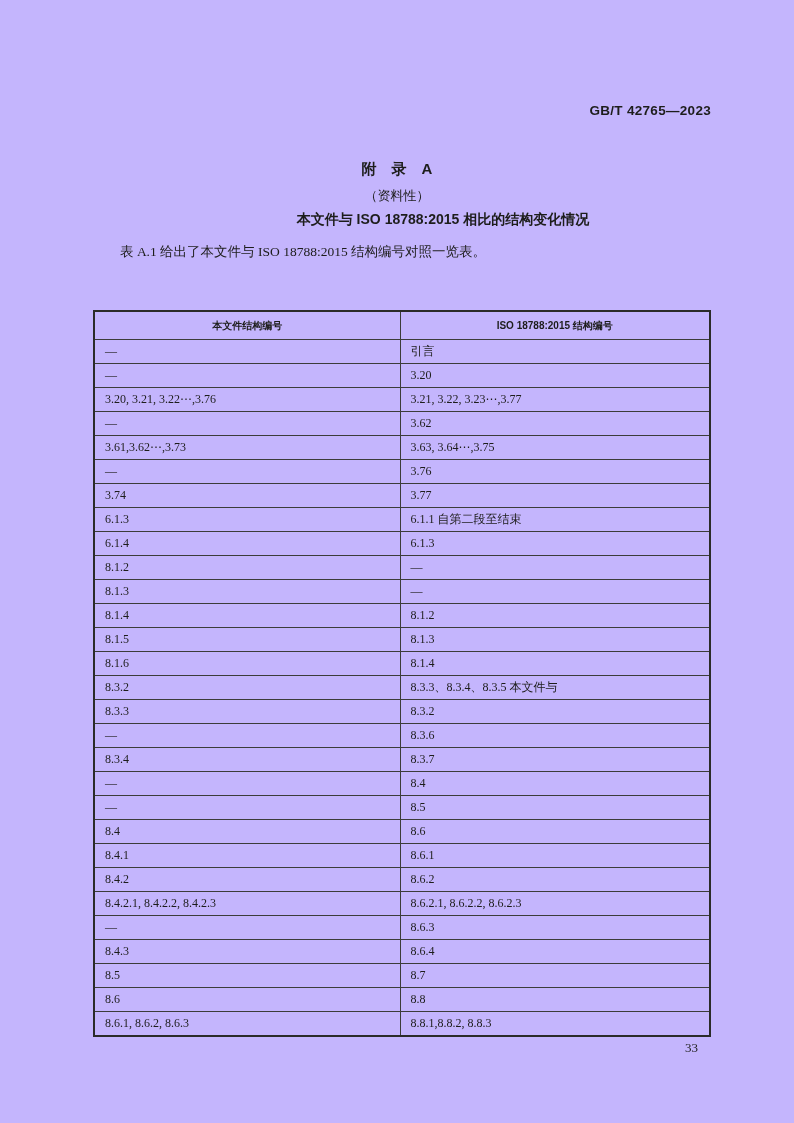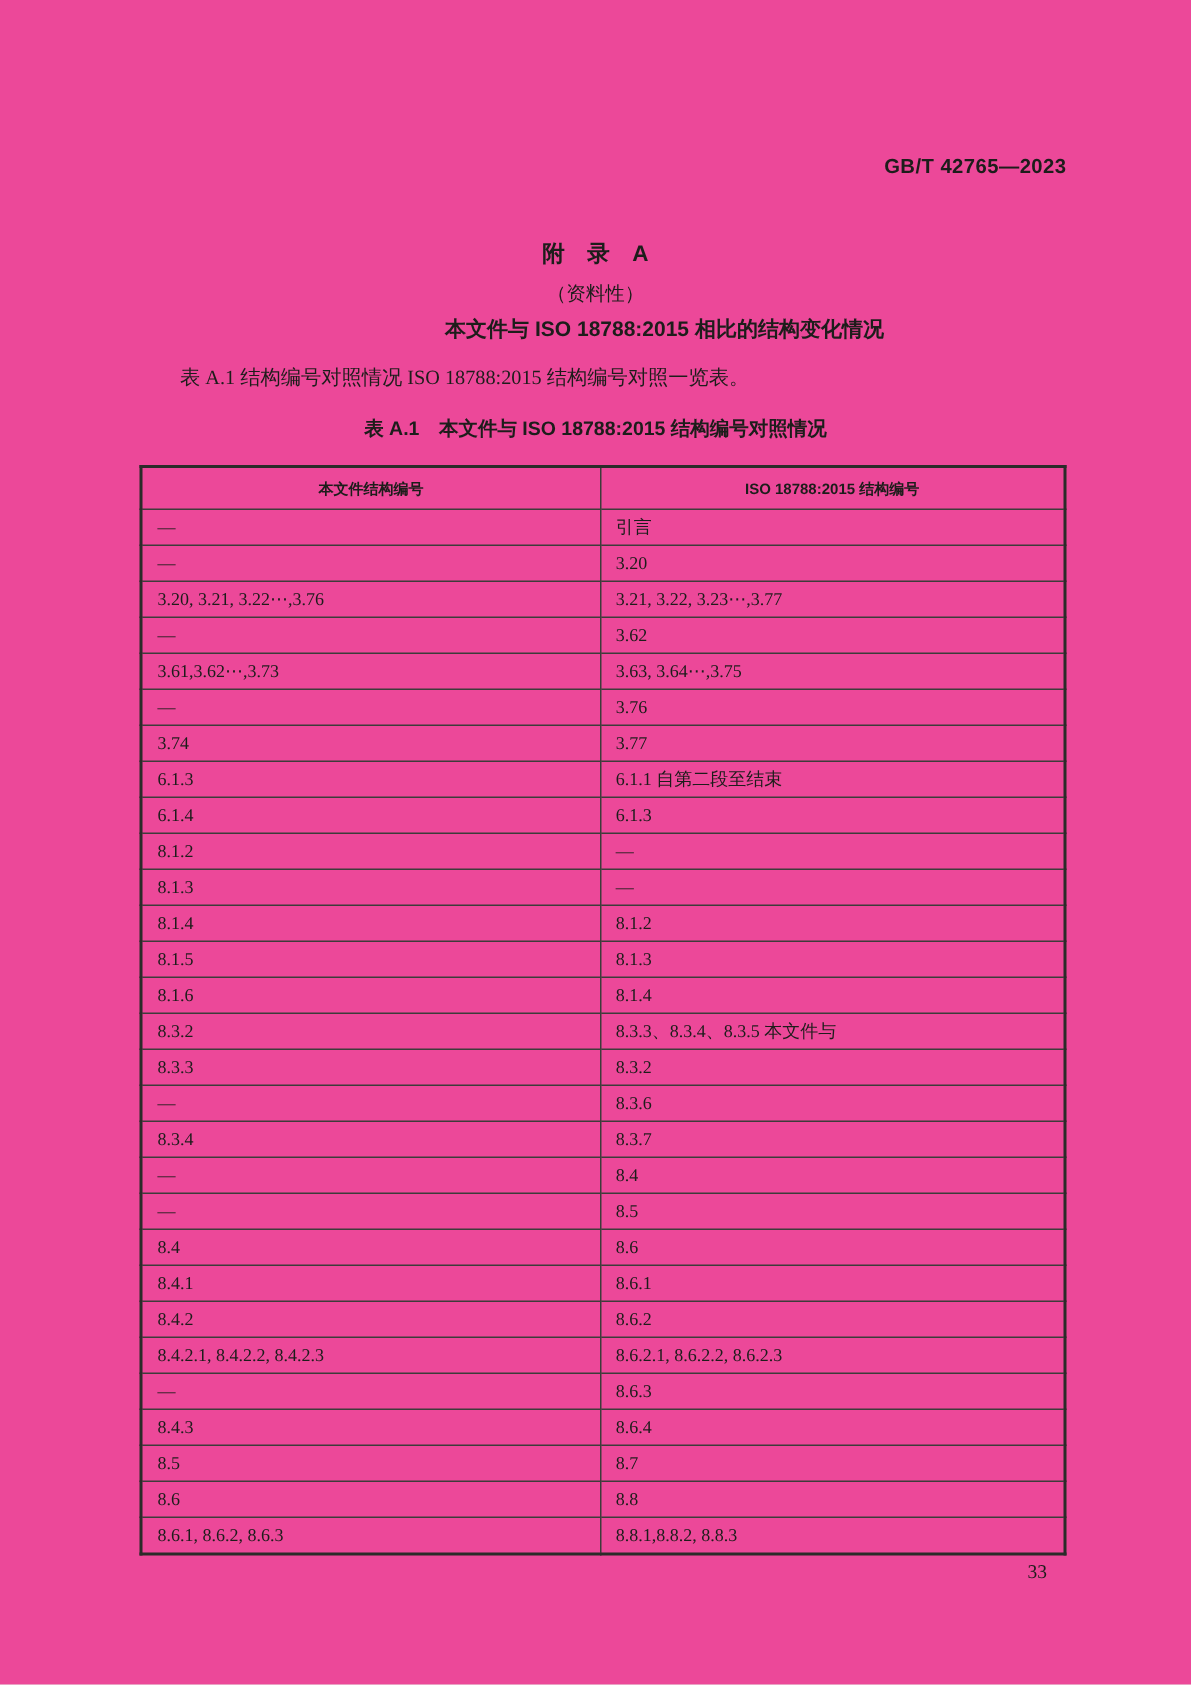"GB/T 42765—2023" .page { background: #ec4899 -> #c4b5fd }
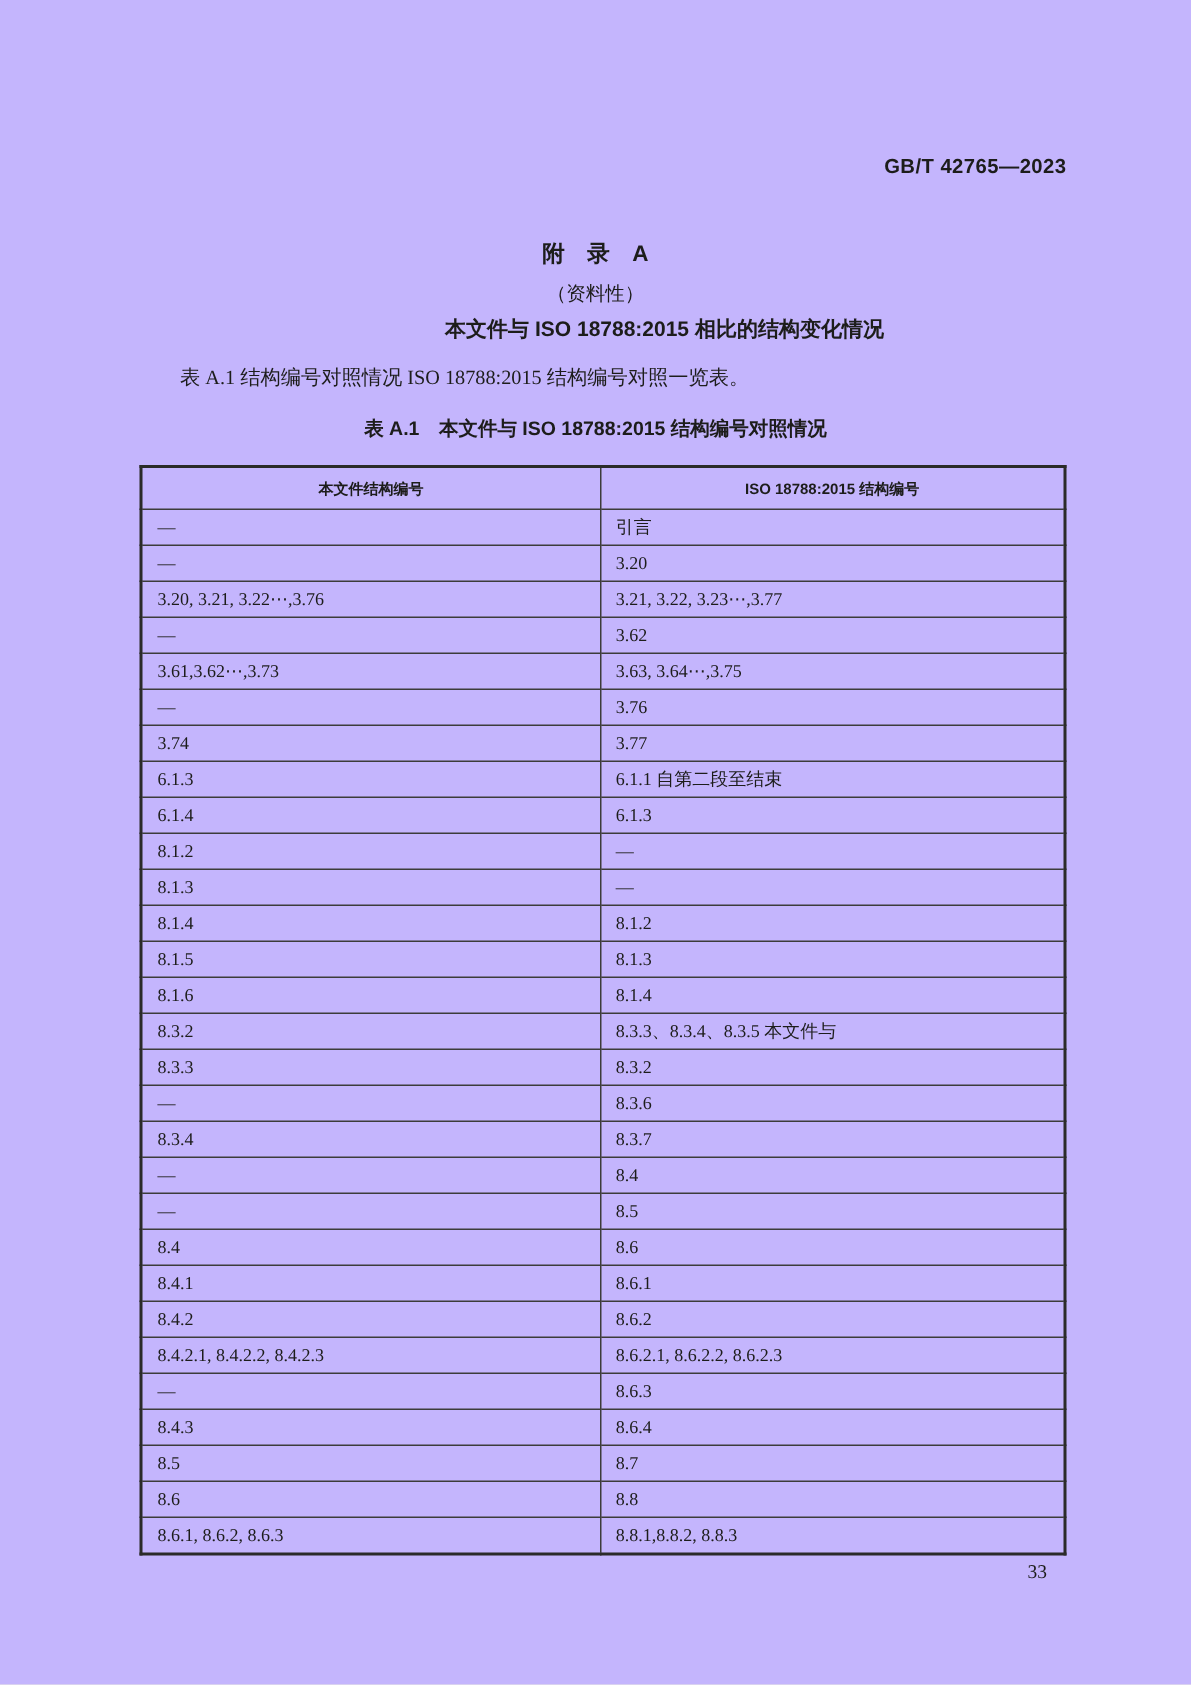"表 A.1 结构编号对照情况 ISO 18788:2015" p.intro { text: 结构编号对照情况 -> 给出了本文件与 }
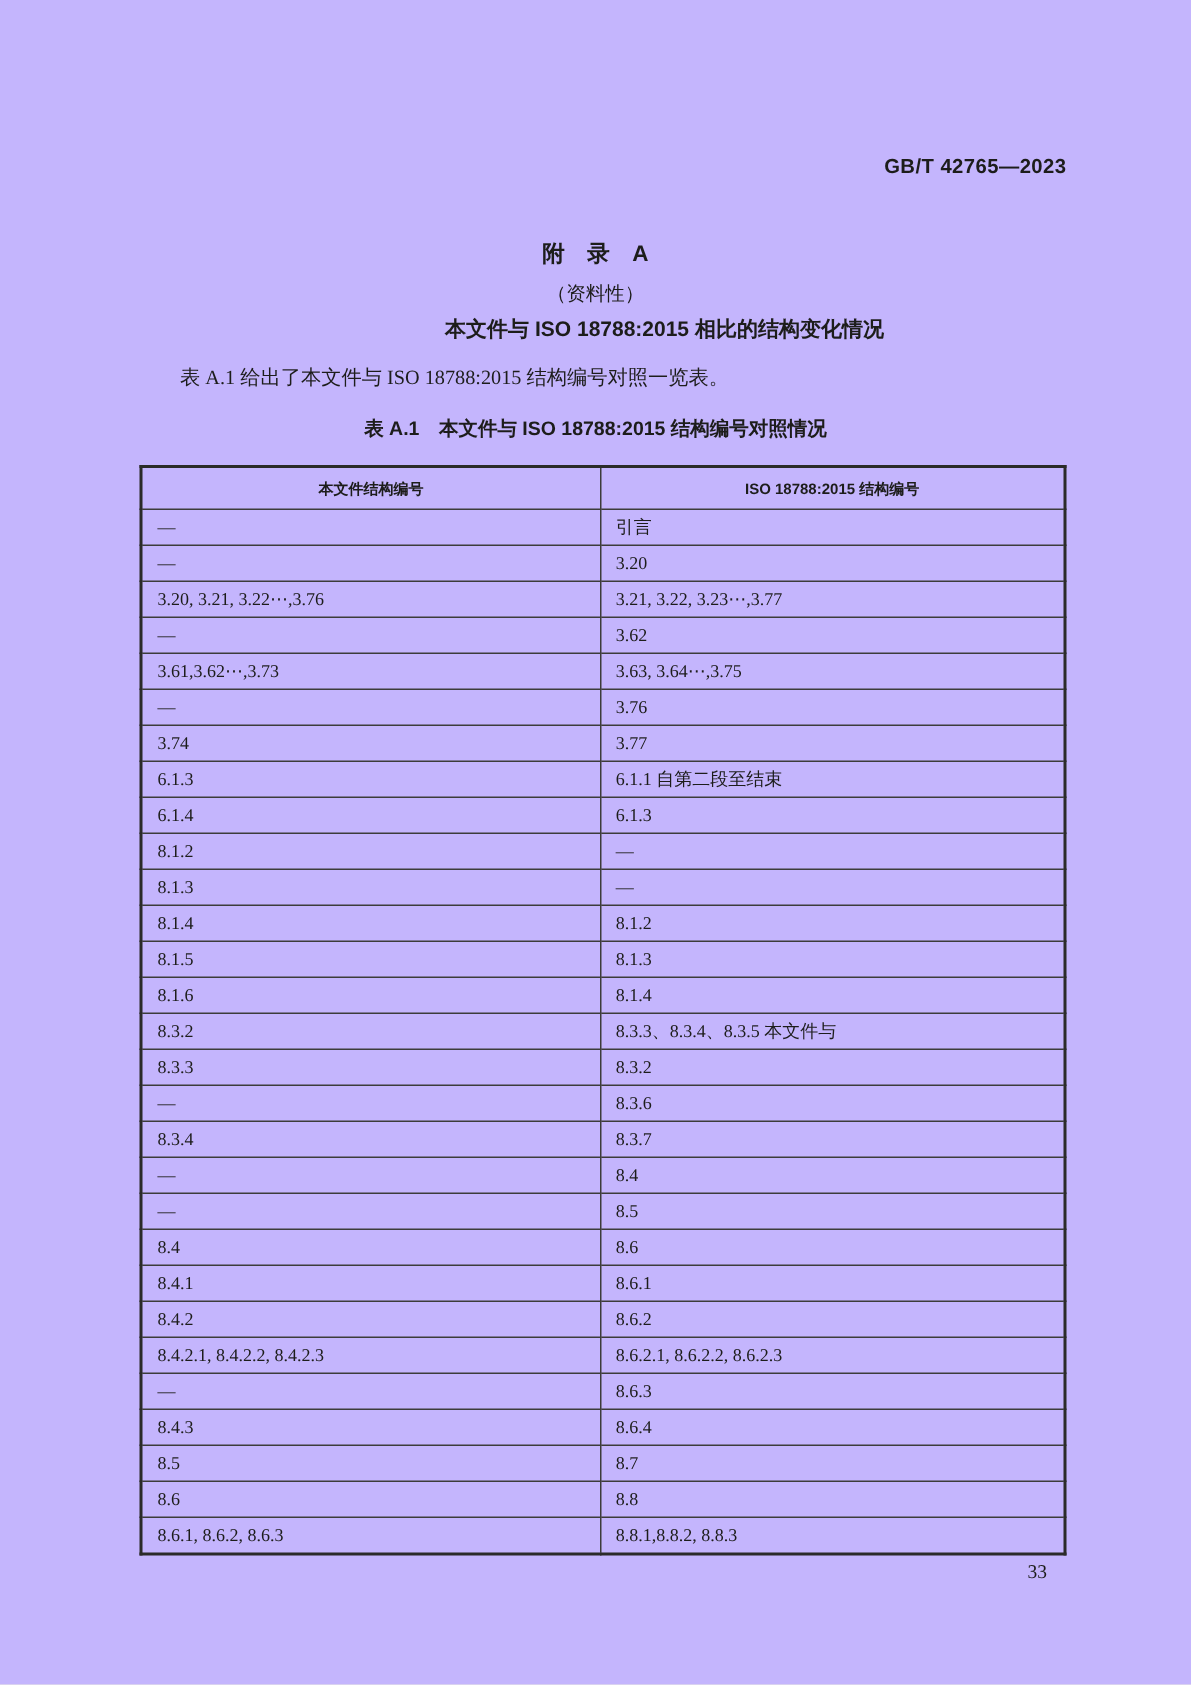"表 A.1 本文件与 ISO 18788:2015" div.table-caption { html: <div>表 A.1 本文件与 ISO 18788:2015 结构编号对照情况</div> -> none }
